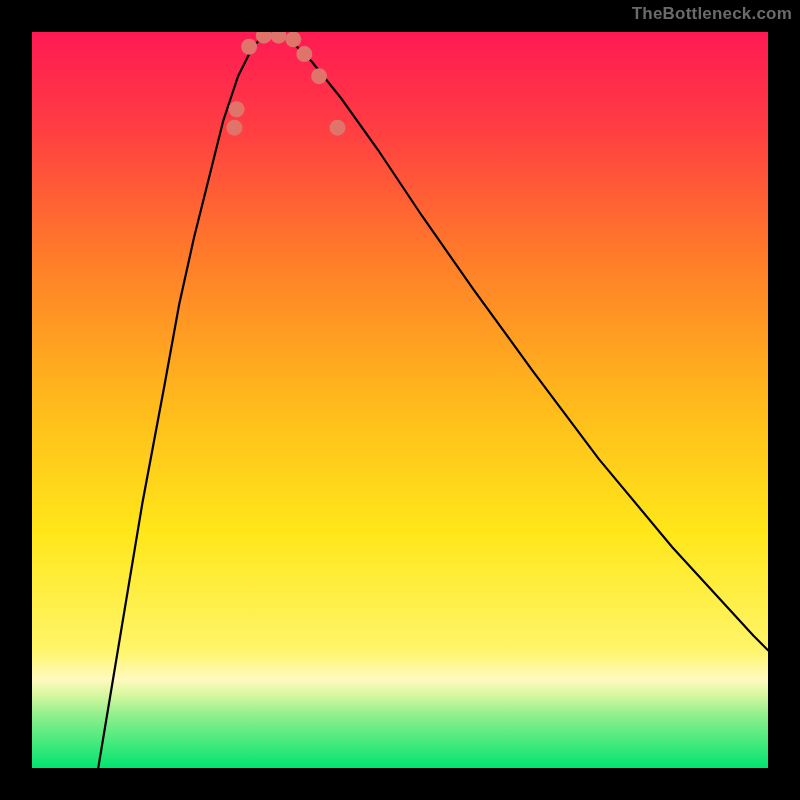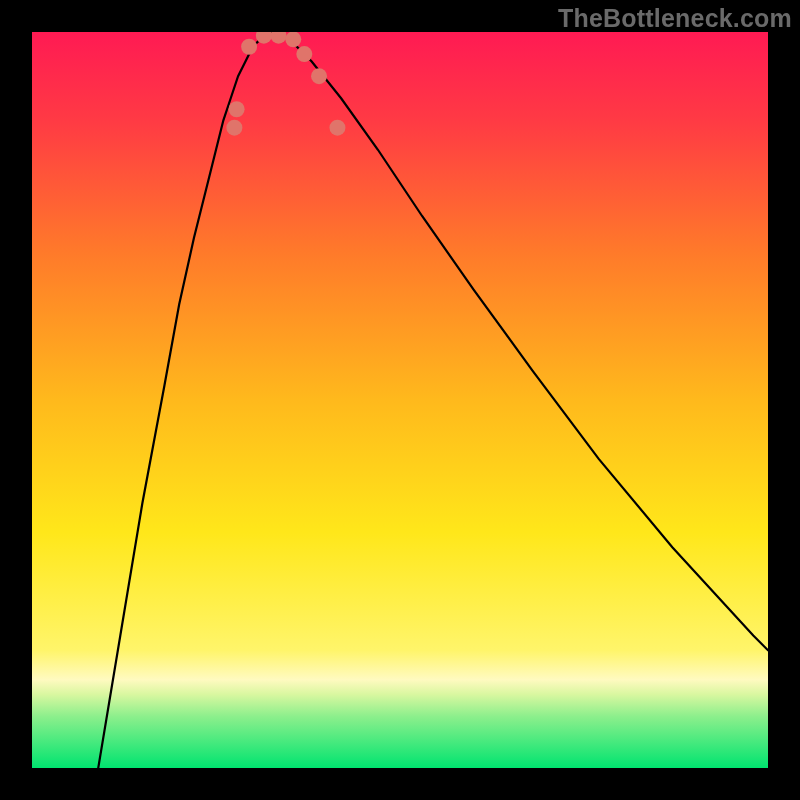"TheBottleneck.com" .watermark { font-size: 25px -> 17px }
